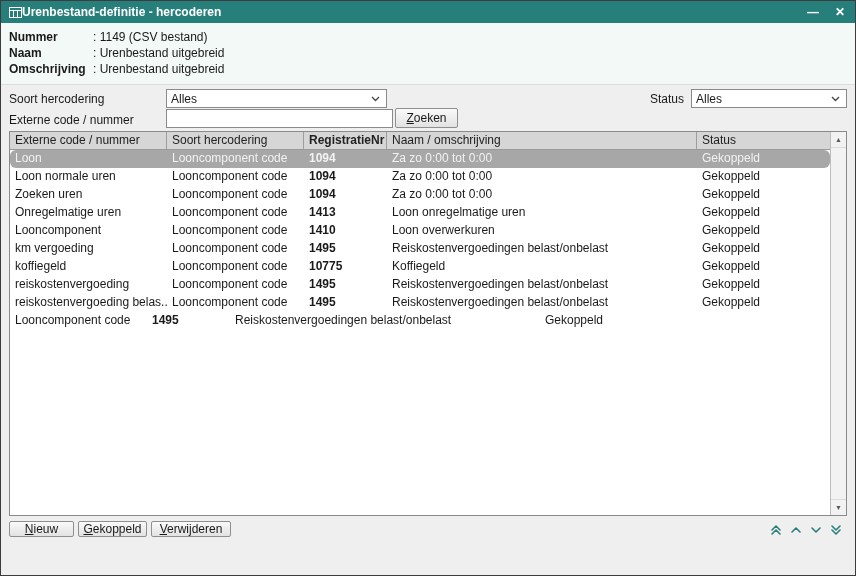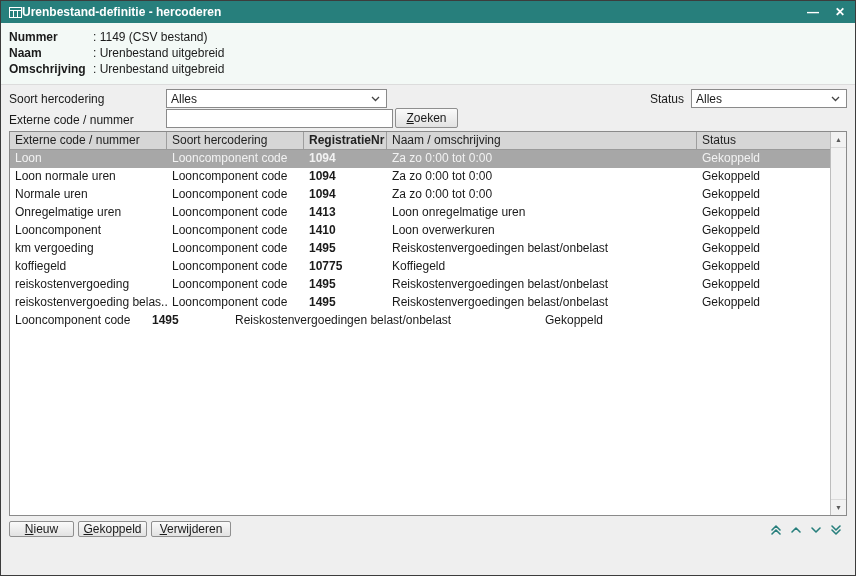"Loon" .trow.selected { border-radius: none -> 6px }
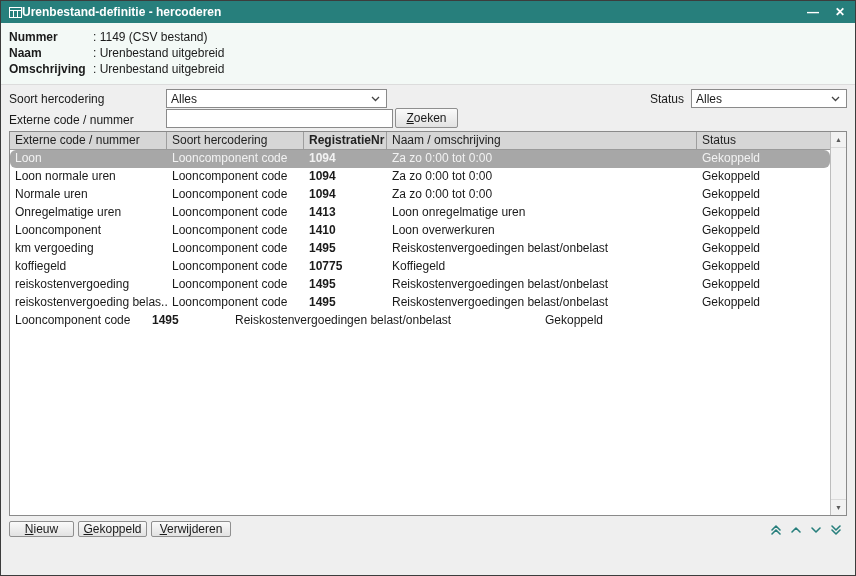"Normale uren" div.tcell { text: Normale -> Zoeken }
